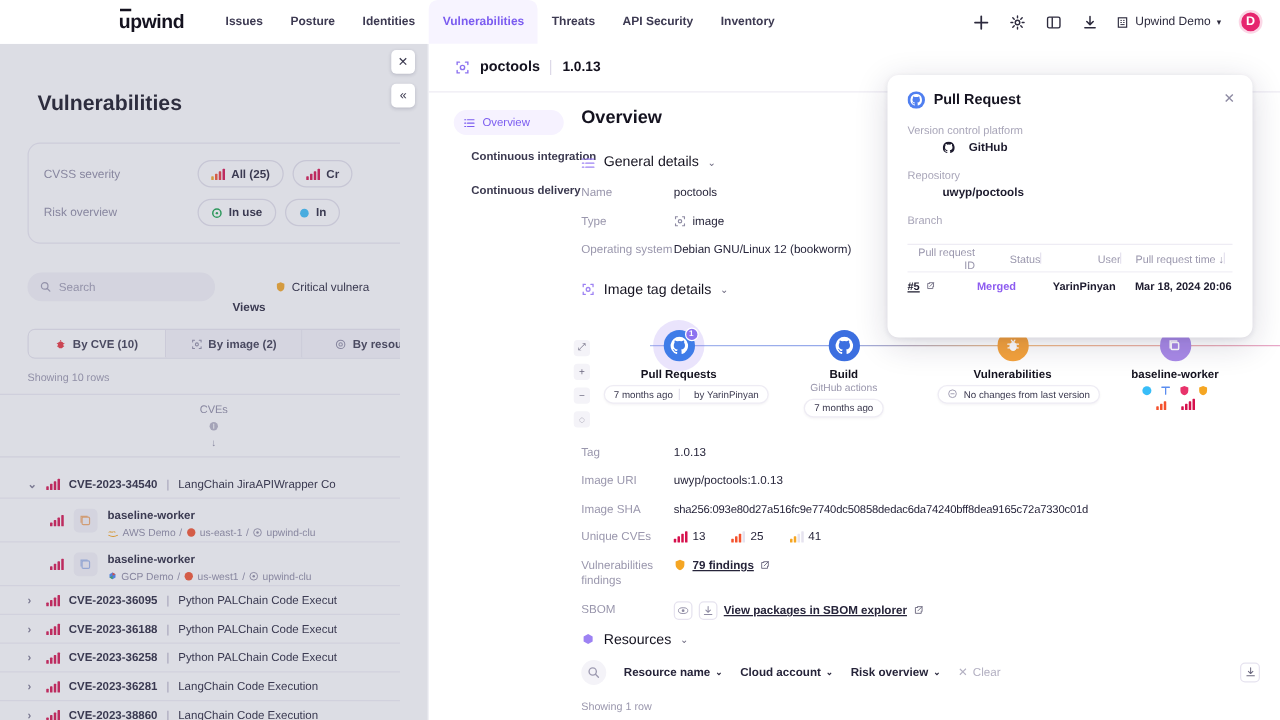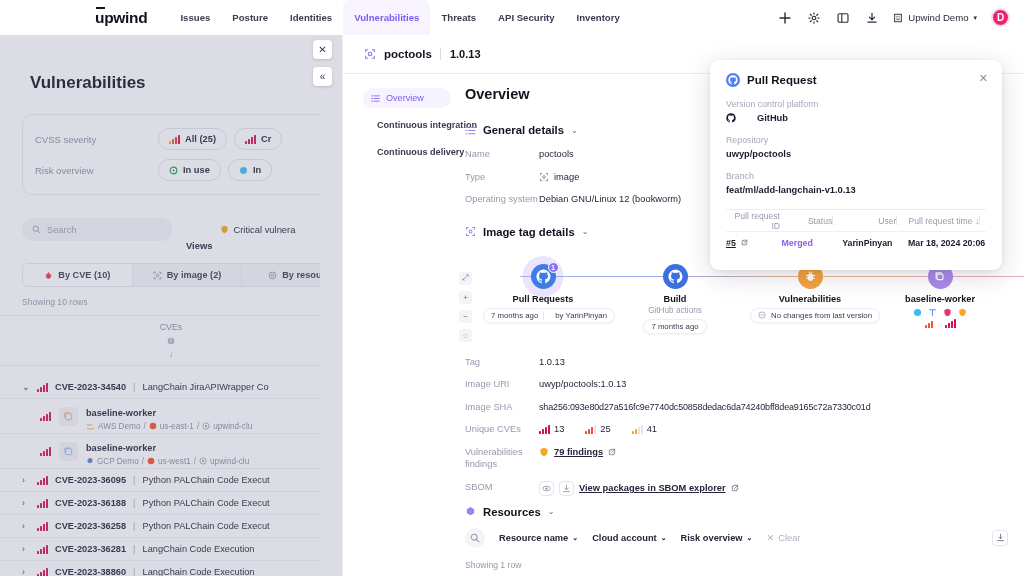"GitHub" .pr-v { gap: 21px -> 11px; margin-left: none -> 28px }
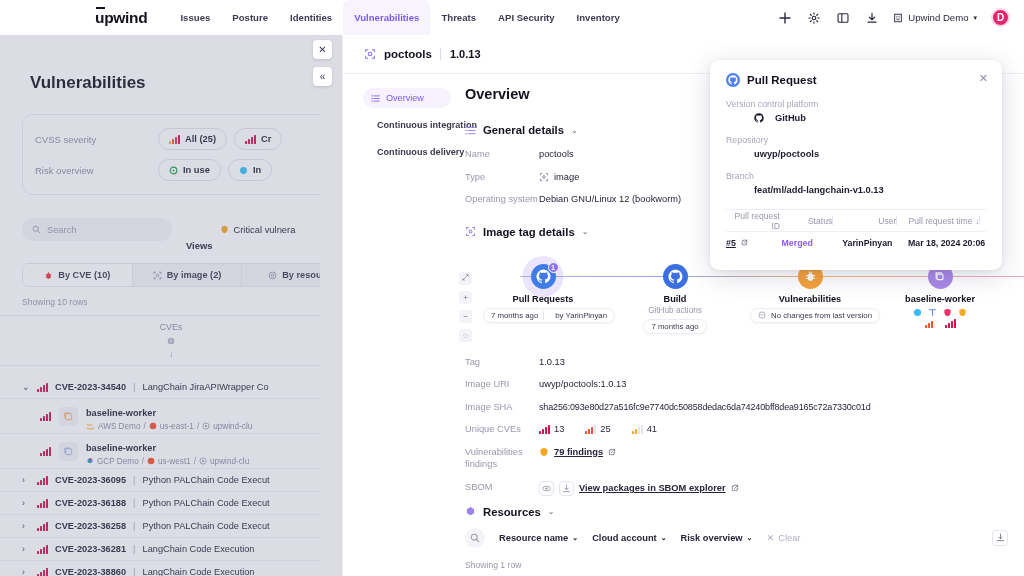"General details" .section-hd .t { font-weight: 700 -> 400 }
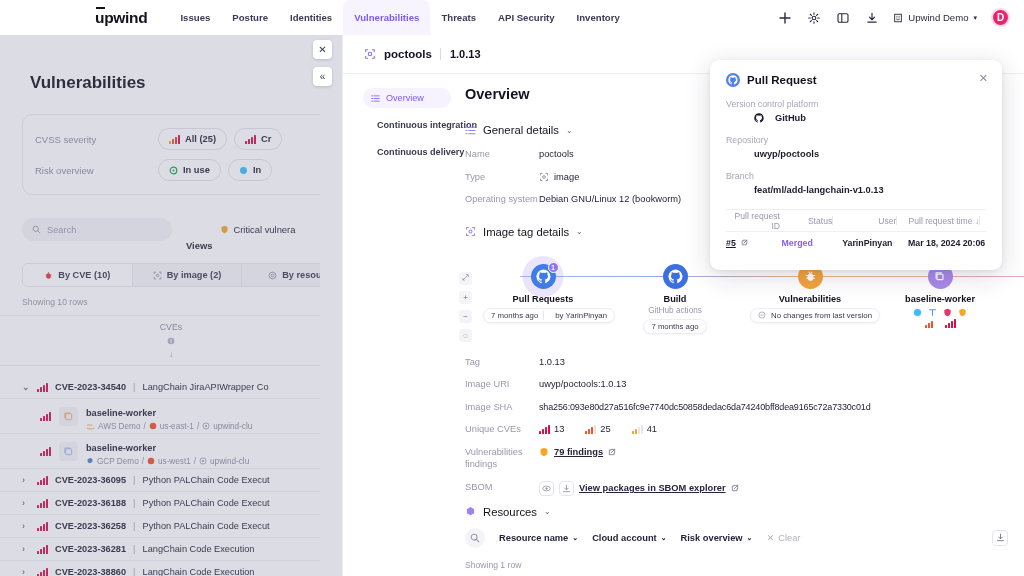"feat/ml/add-langchain-v1.0.13" div.pr-v { html: <div>feat/ml/add-langchain-v1.0.13</div> -> none }
